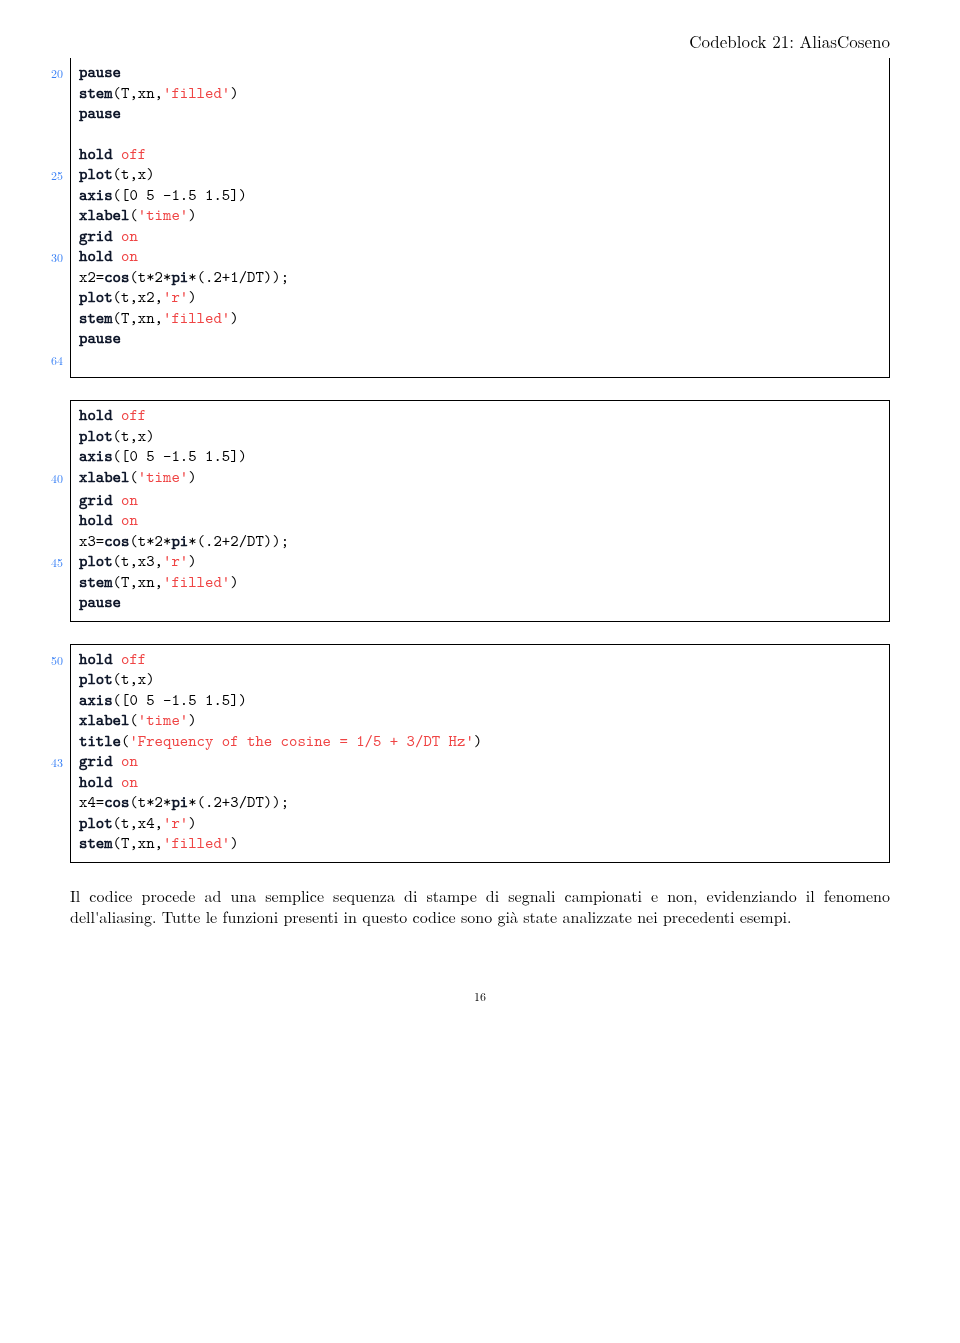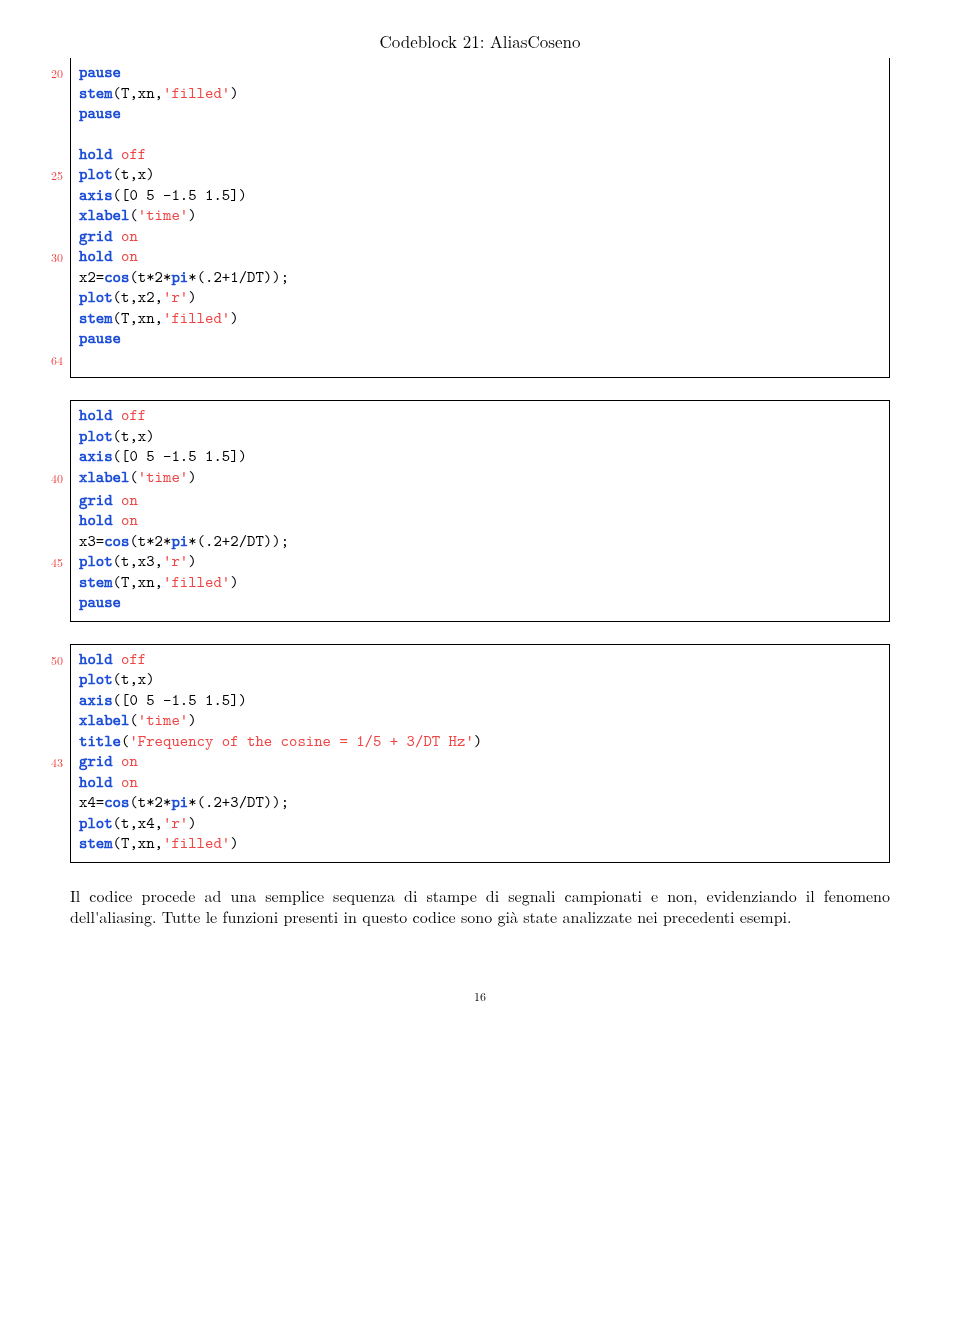"Codeblock 21: AliasCoseno" .caption { text-align: center -> right }
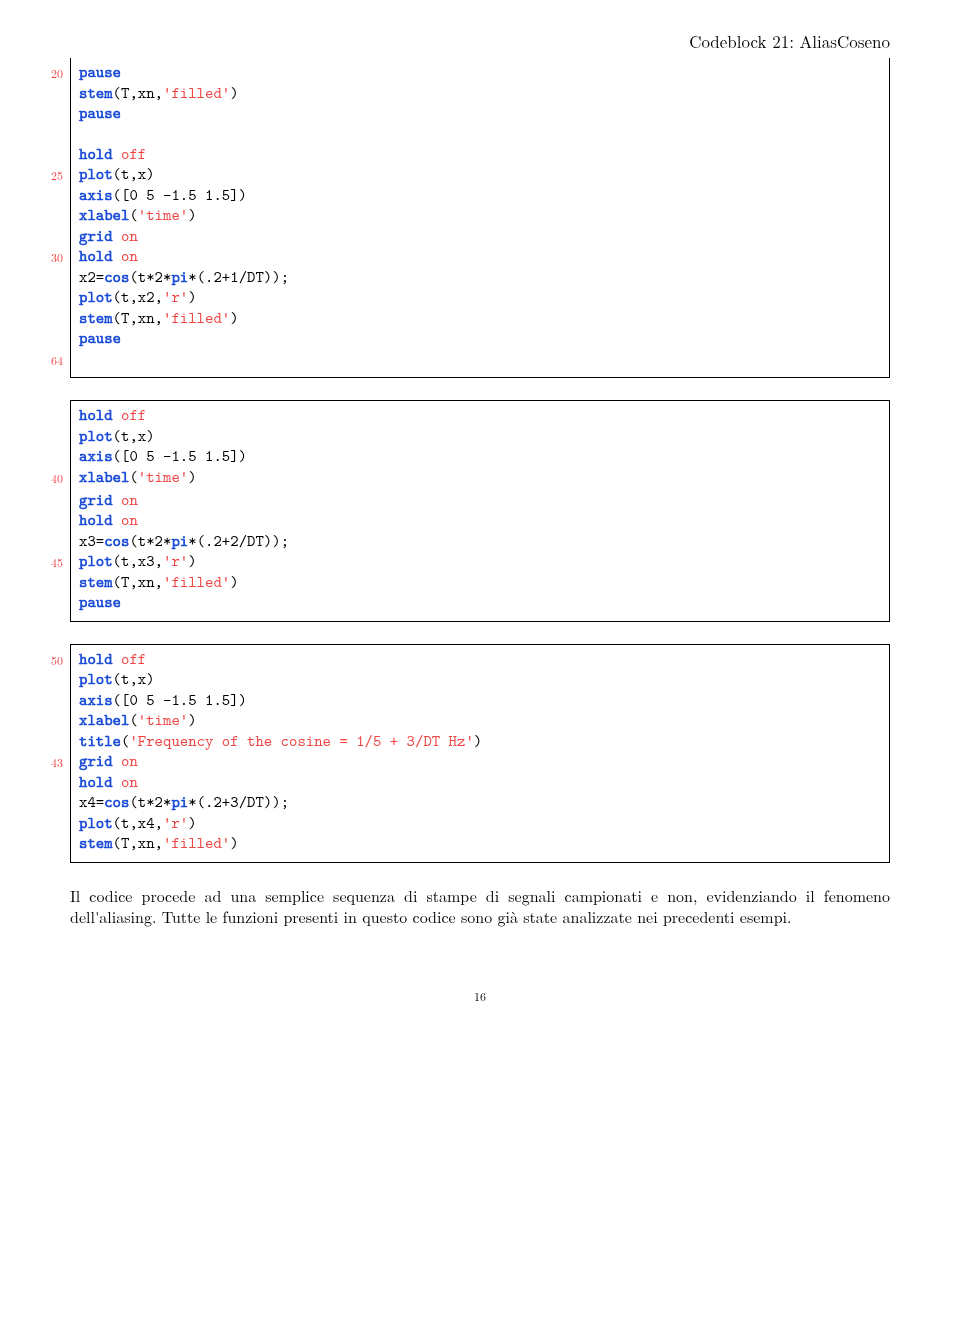"20" .lineno { color: #ef4444 -> #3b82f6 }
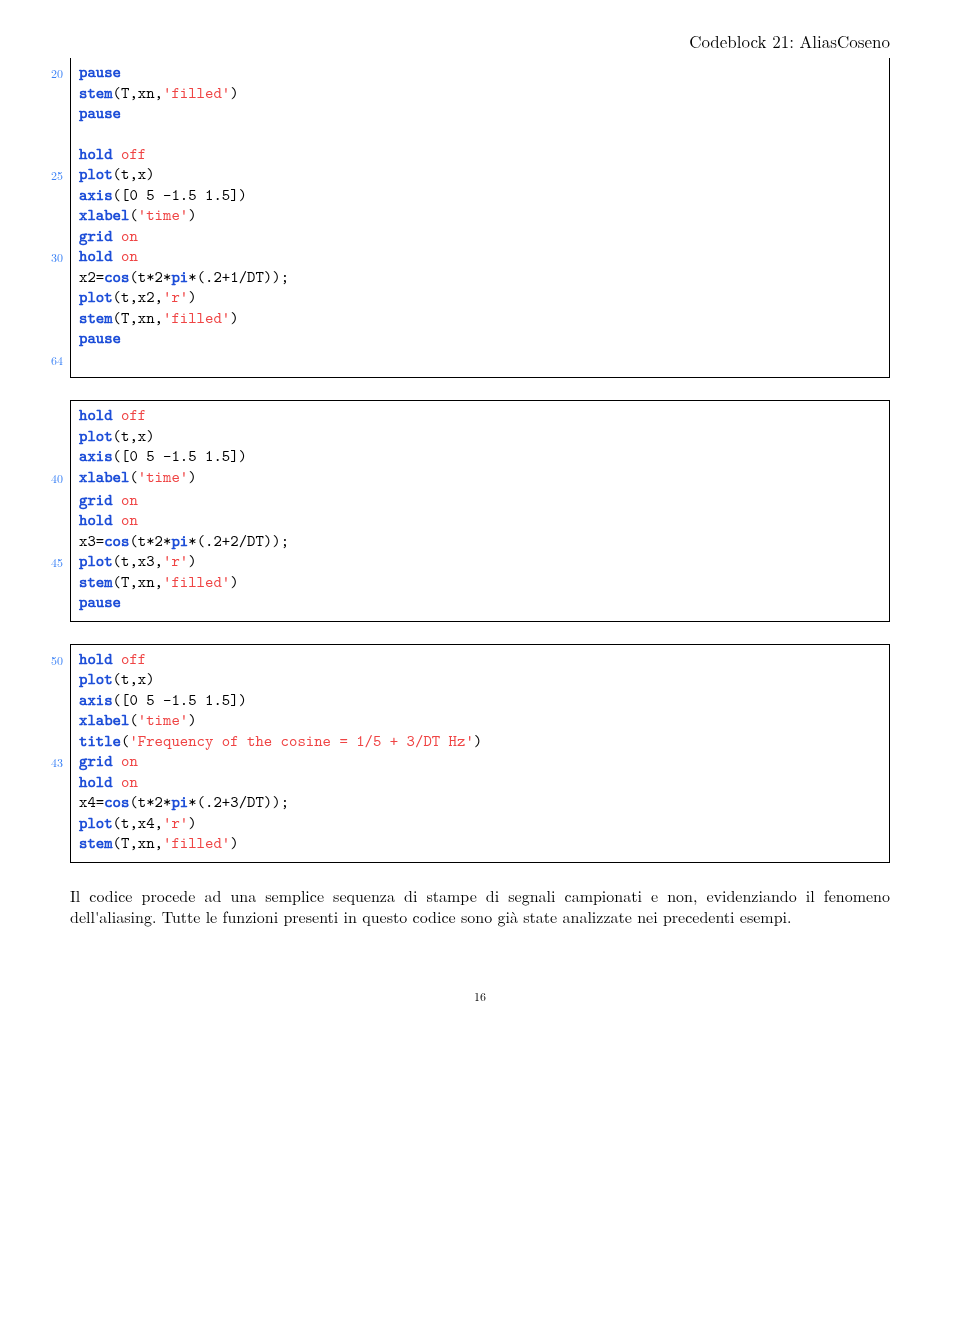"pause" .kw { color: #1d4ed8 -> #0f172a }
